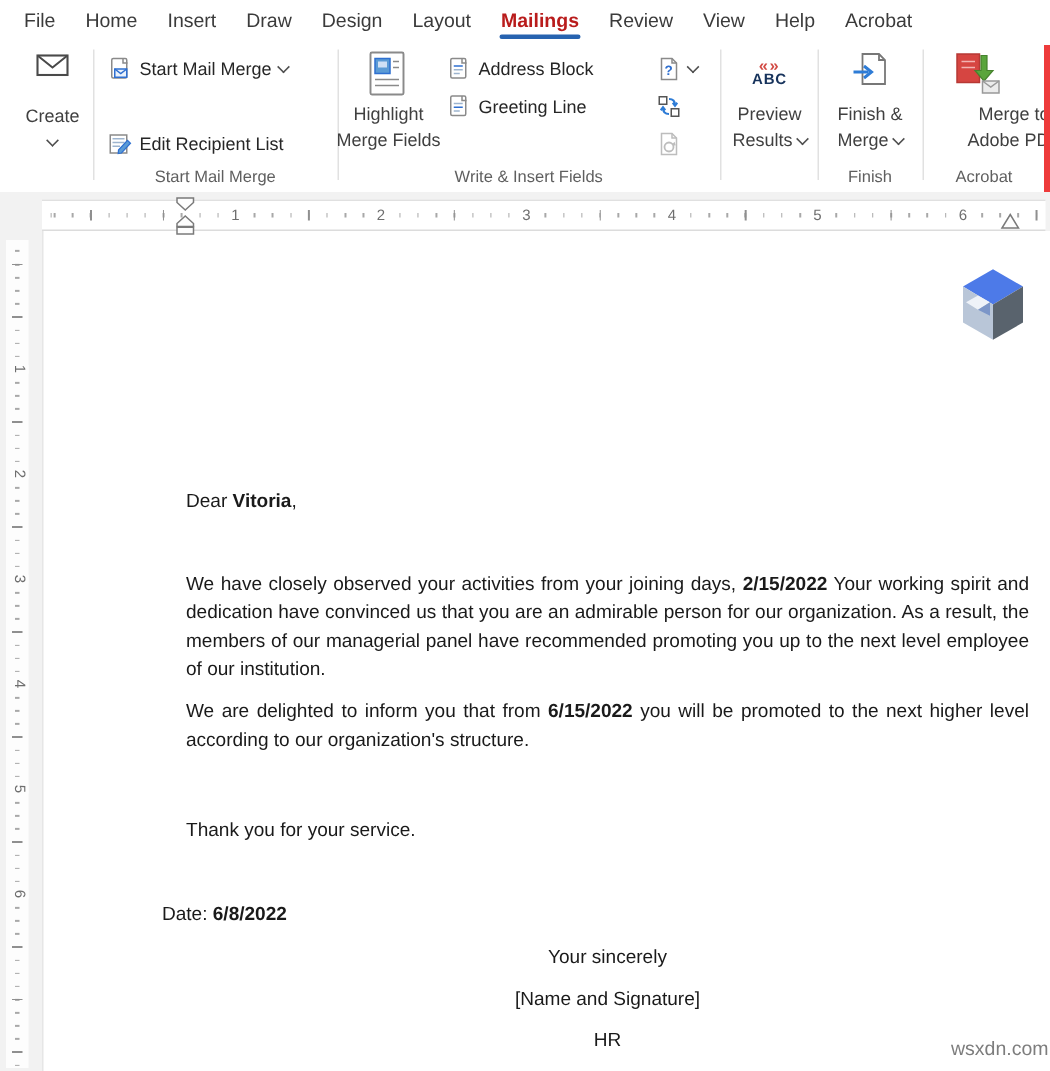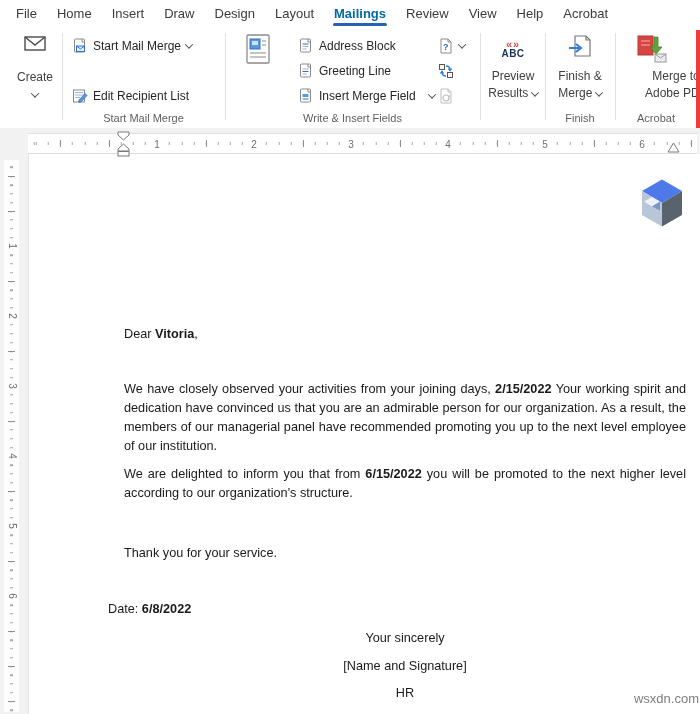"Mailings" .tab.active { color: #0369a1 -> #b91c1c }
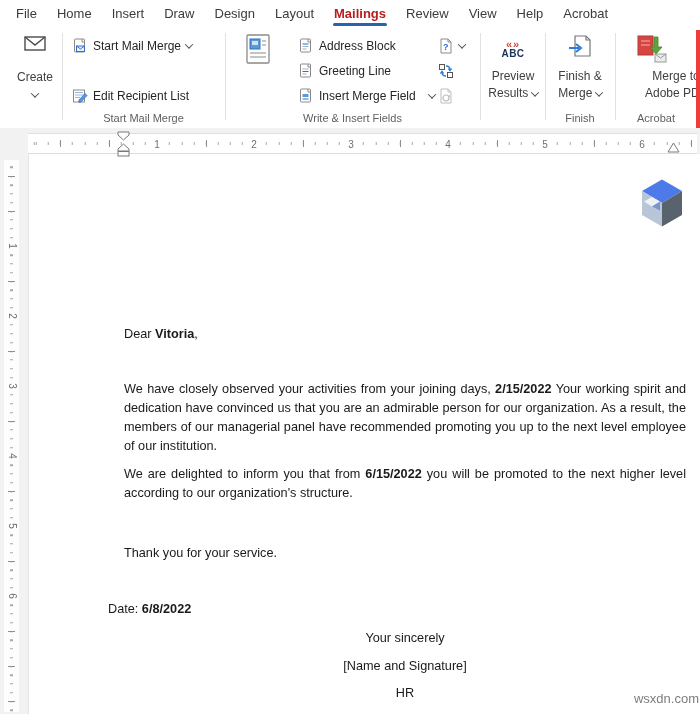"Highlight" div.bigbtn-label { html: none -> <div> <div>Highlight</div> <div>Merge Fields</div> </div> }
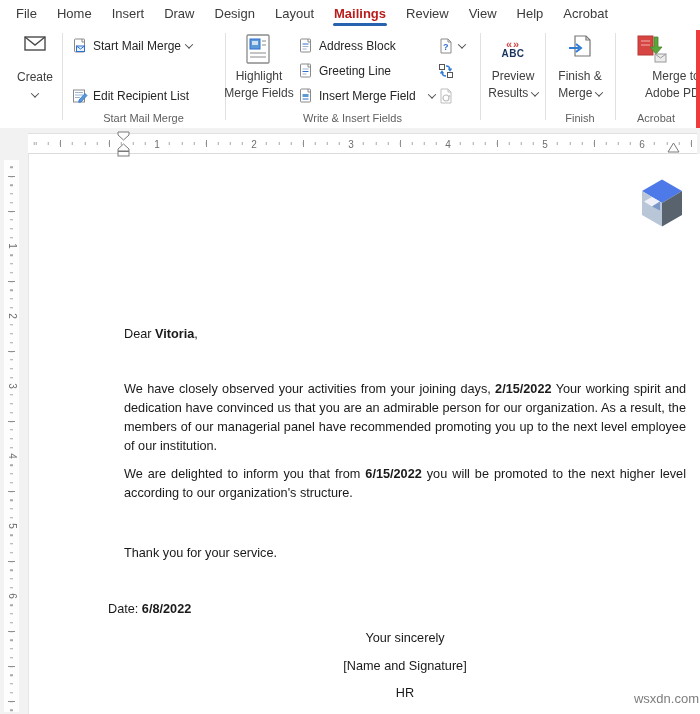"Insert Merge Field" div.rrow { html: <div> <svg> <rect></rect> <path></path> <rect></rect> <line></line> </svg> <span>Insert Merge Field</span> <span></span> </div> -> none }
